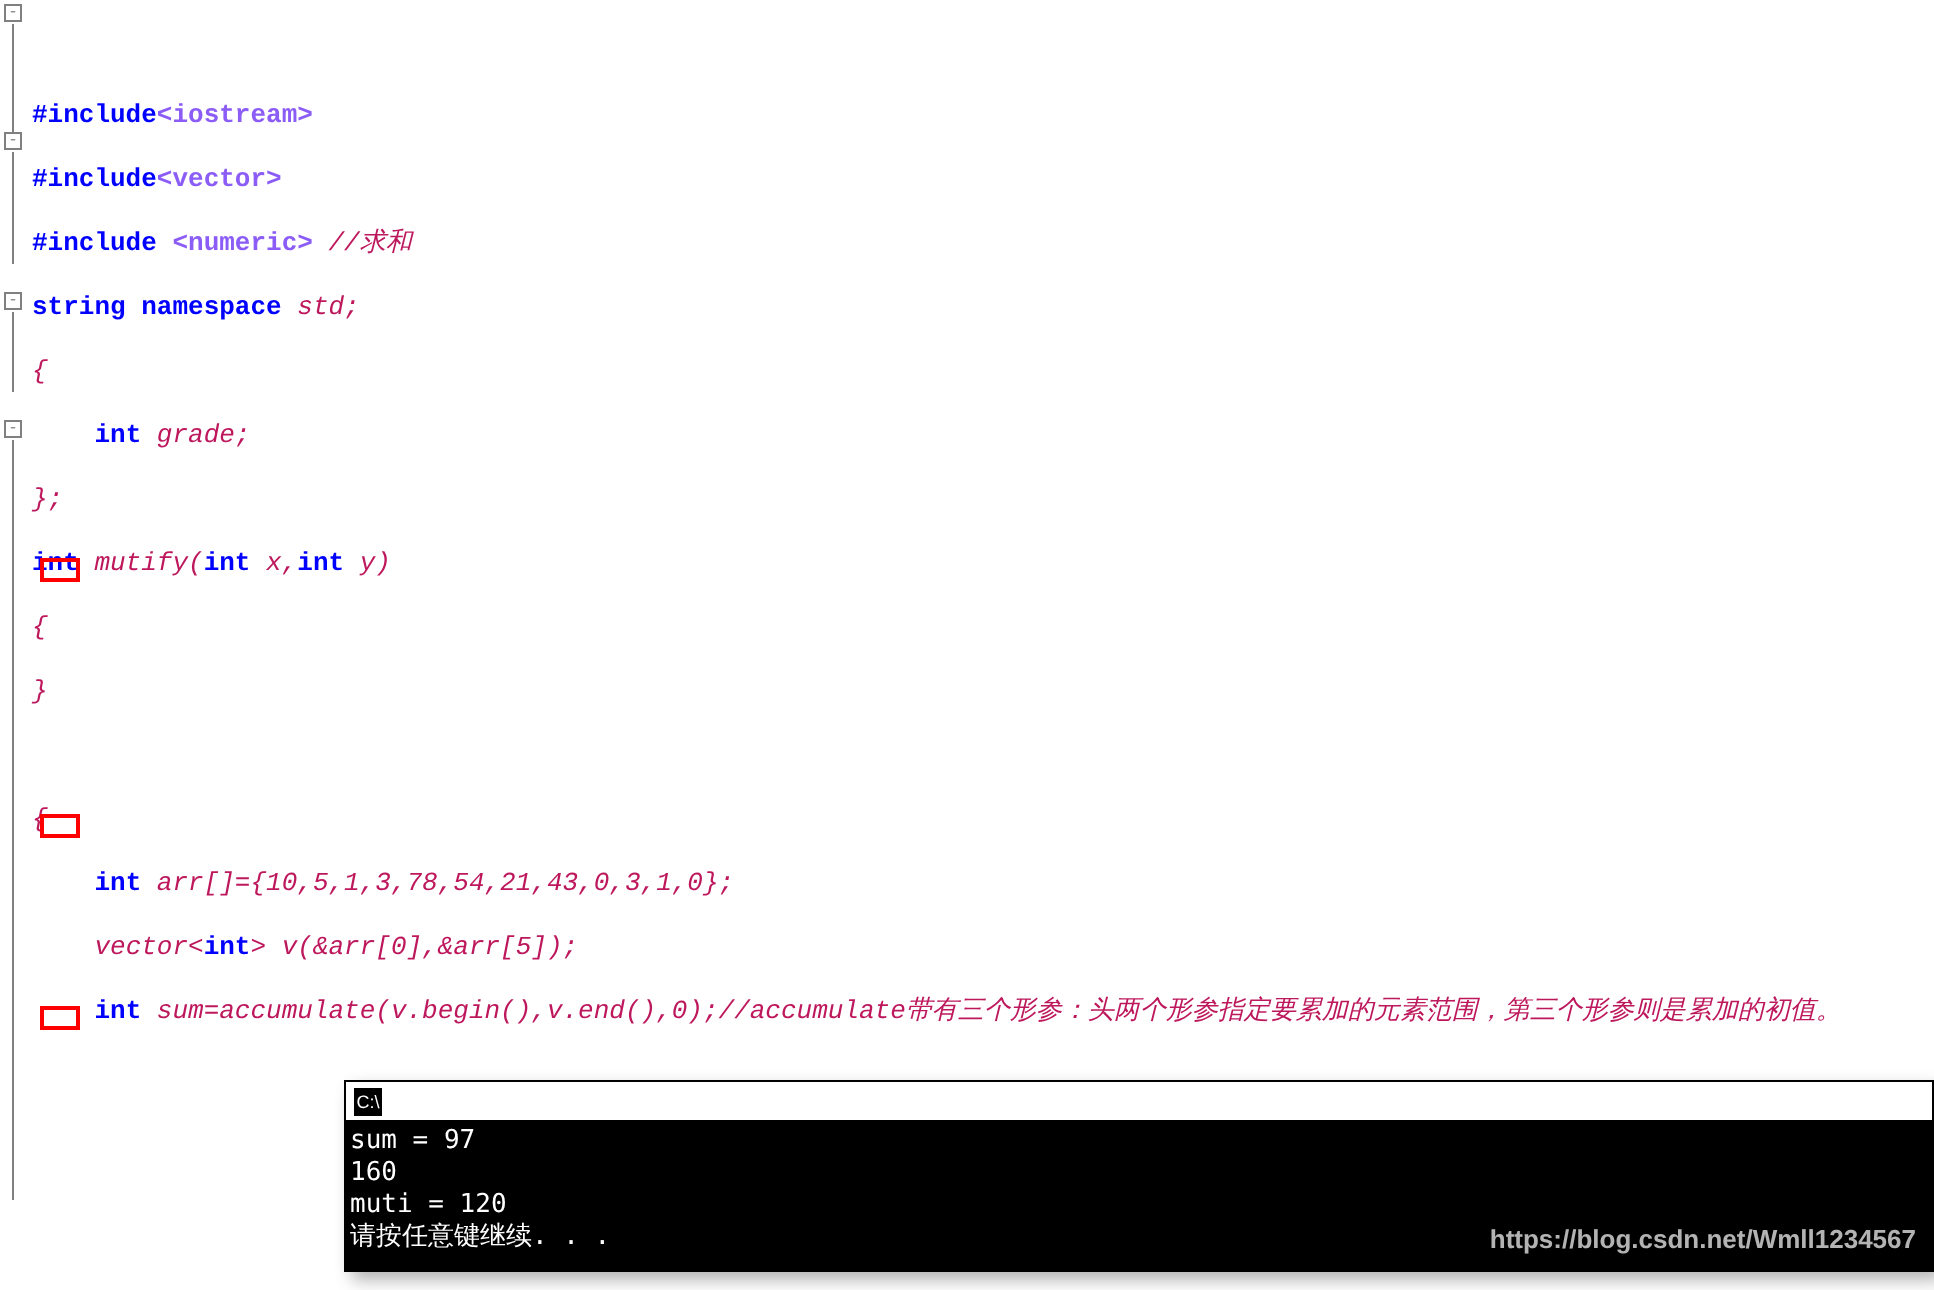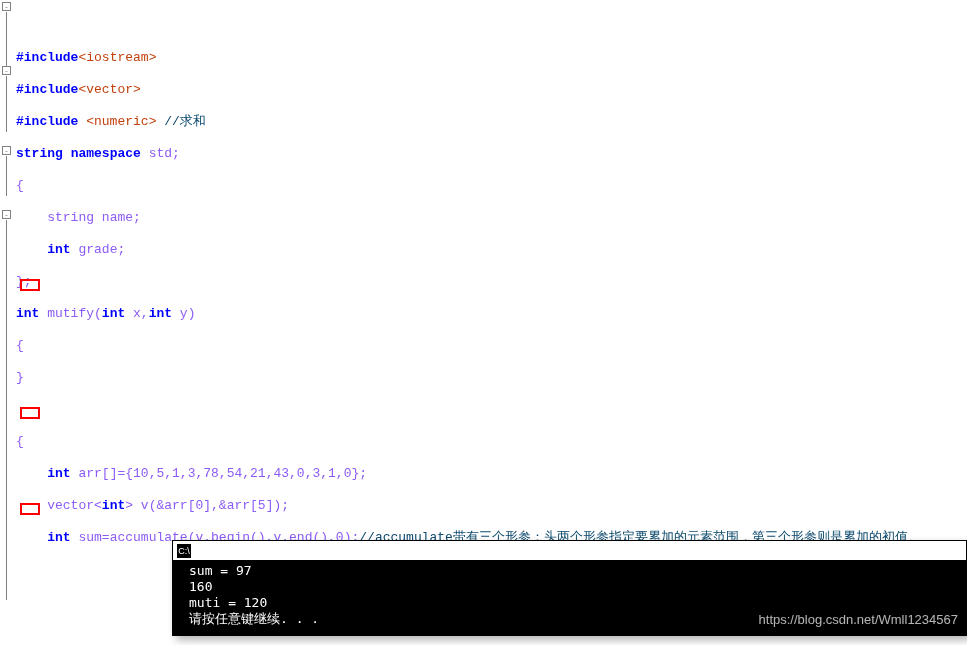"<iostream>" .str { color: #c2410c -> #8b5cf6; font-weight: none -> bold }
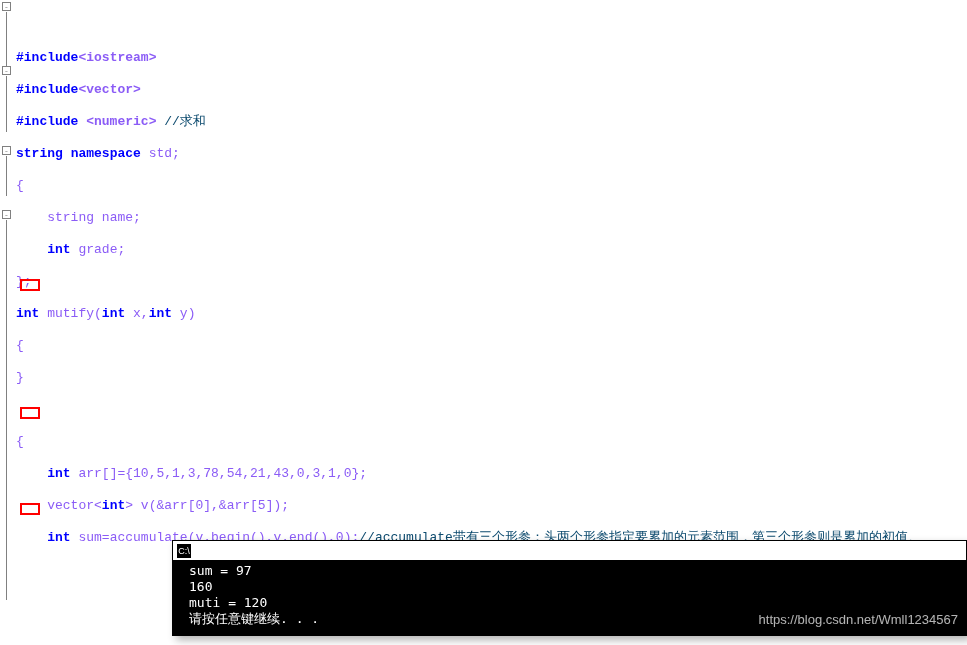"//求和" .cmt { color: #0c4a6e -> #be185d; font-style: none -> italic }
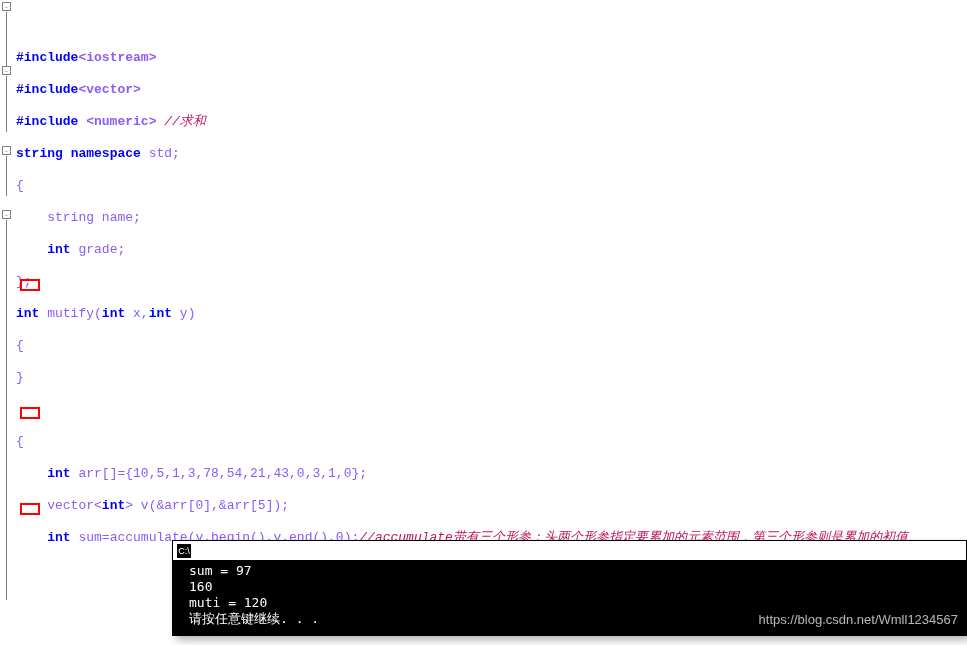"std;" .txt { color: #8b5cf6 -> #be185d; font-style: none -> italic }
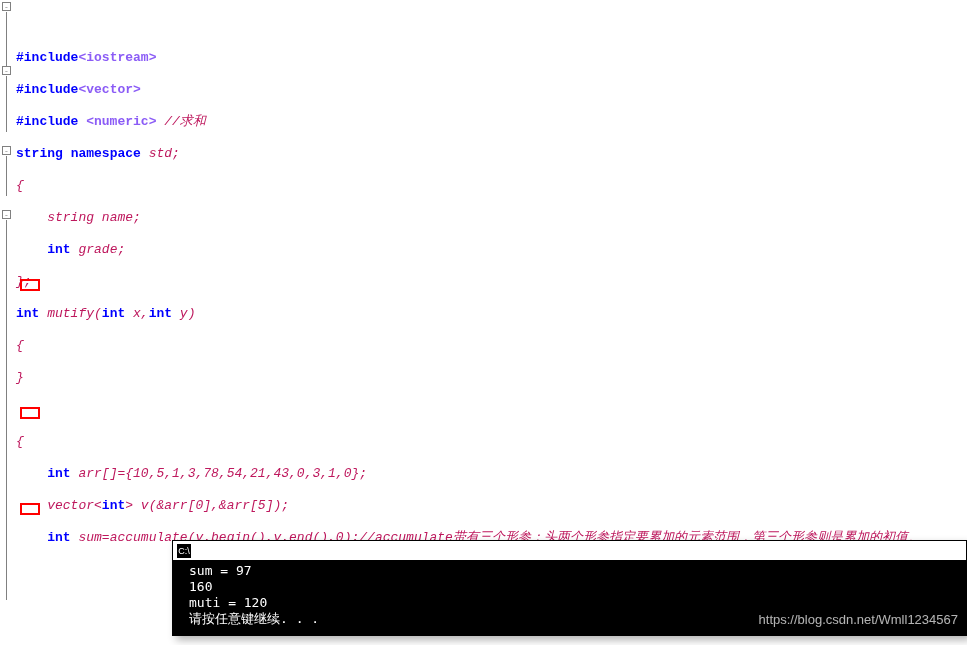"string name;" div { html: <div><span> </span><span>string name;</span></div> -> none }
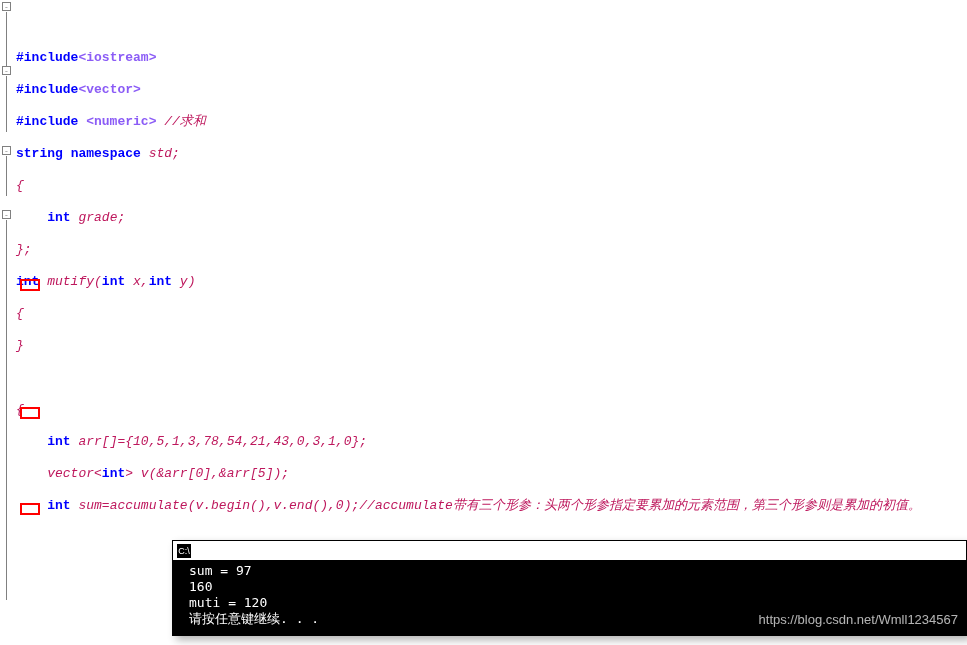"sum = 97" .console-body { margin-left: 14px -> none }
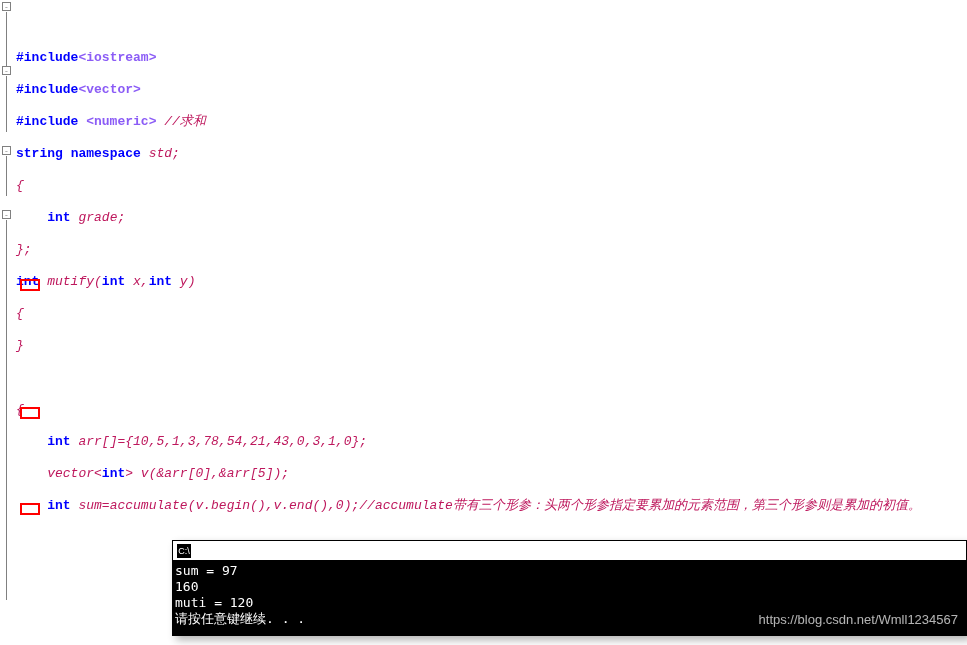"https://blog.csdn.net/Wmll1234567" .watermark { font-weight: none -> bold }
